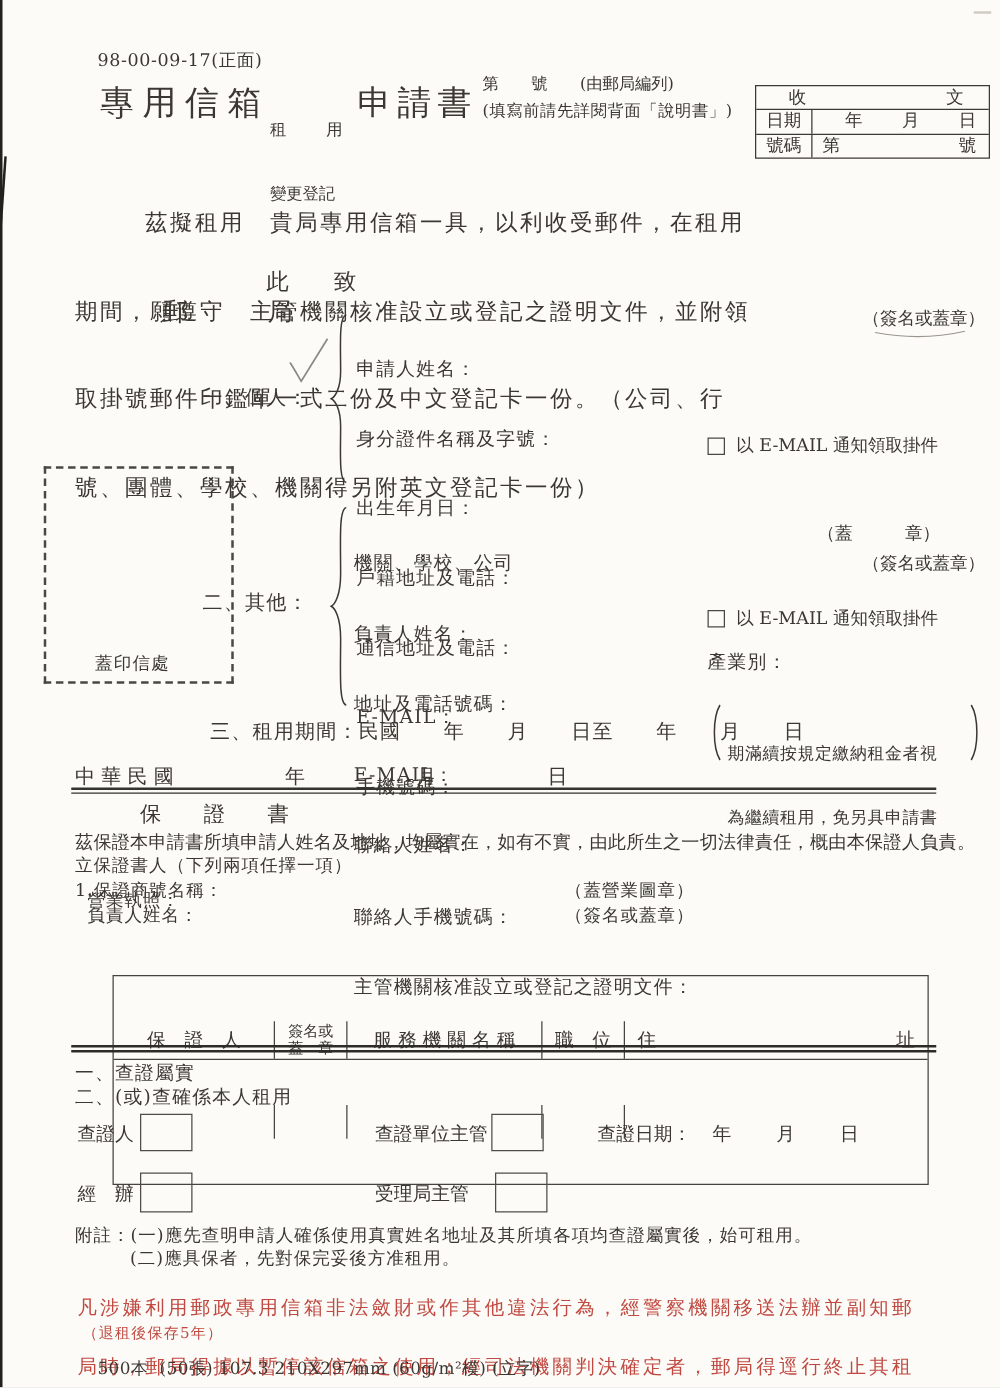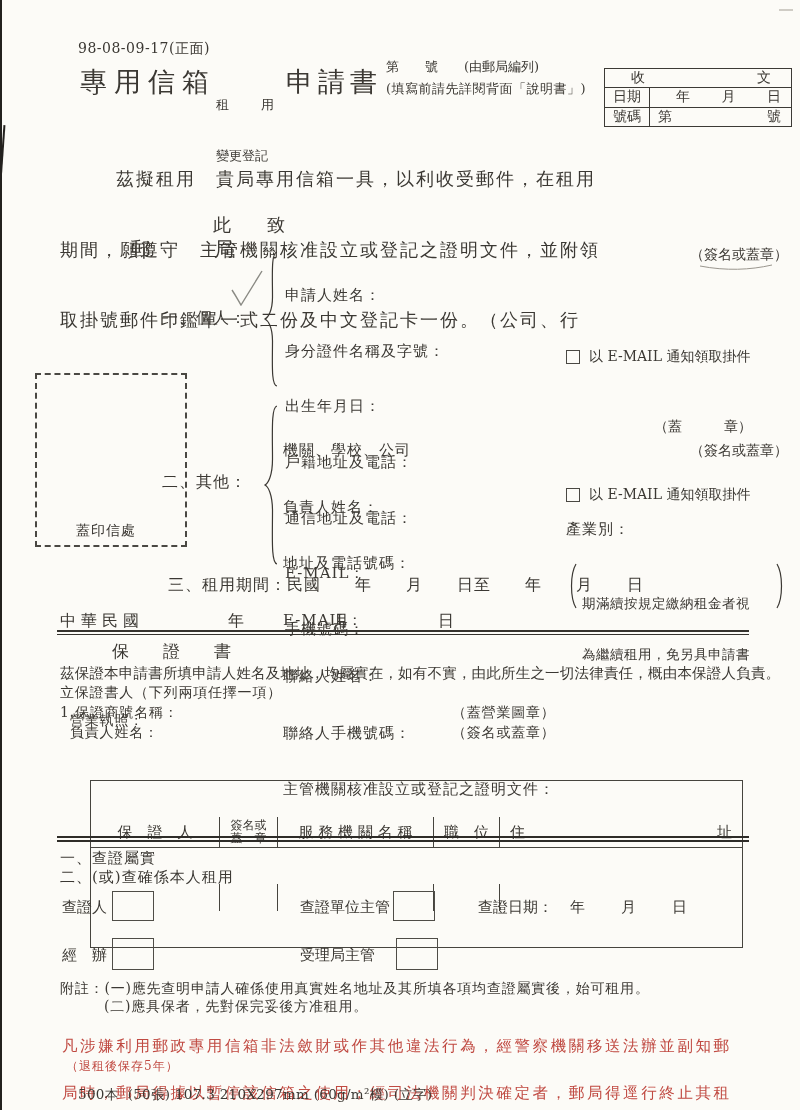"98-08-09-17(正面)" div.abs { text: 98-08-09-17 -> 98-00-09-17 }
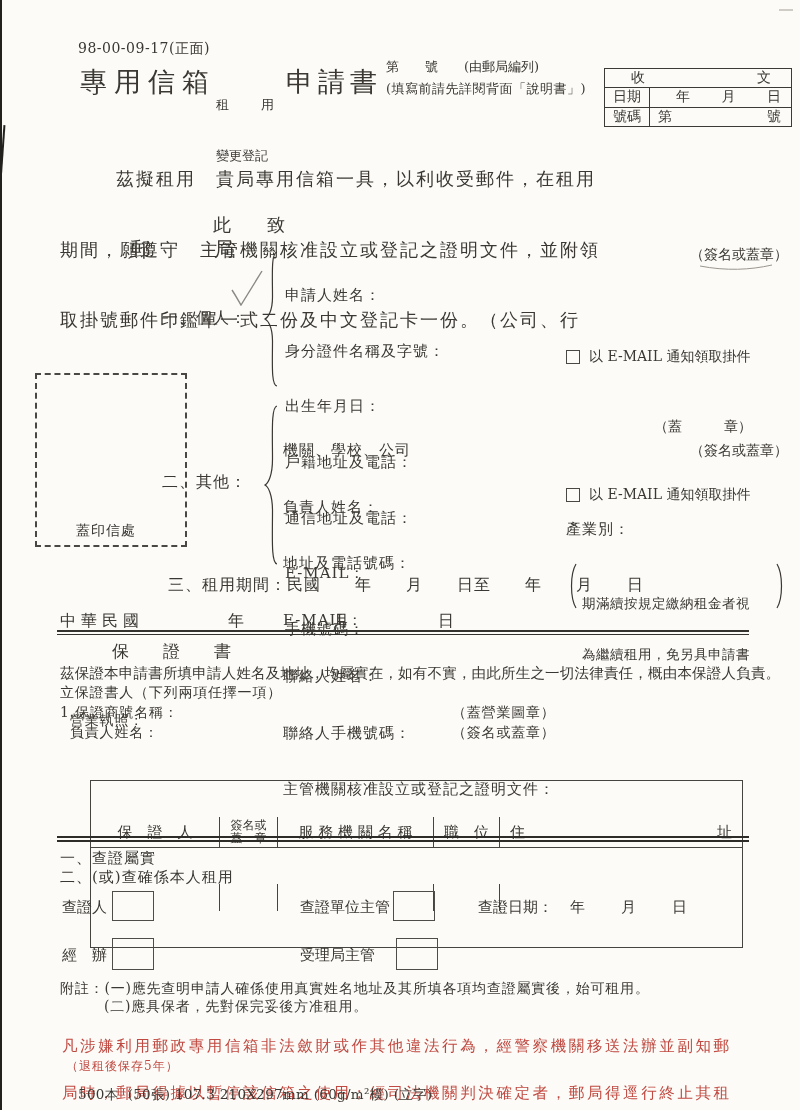"號、團體、學校、機關得另附英文登記卡一份）" div { html: none -> <div>號、團體、學校、機關得另附英文登記卡一份）</div> }
